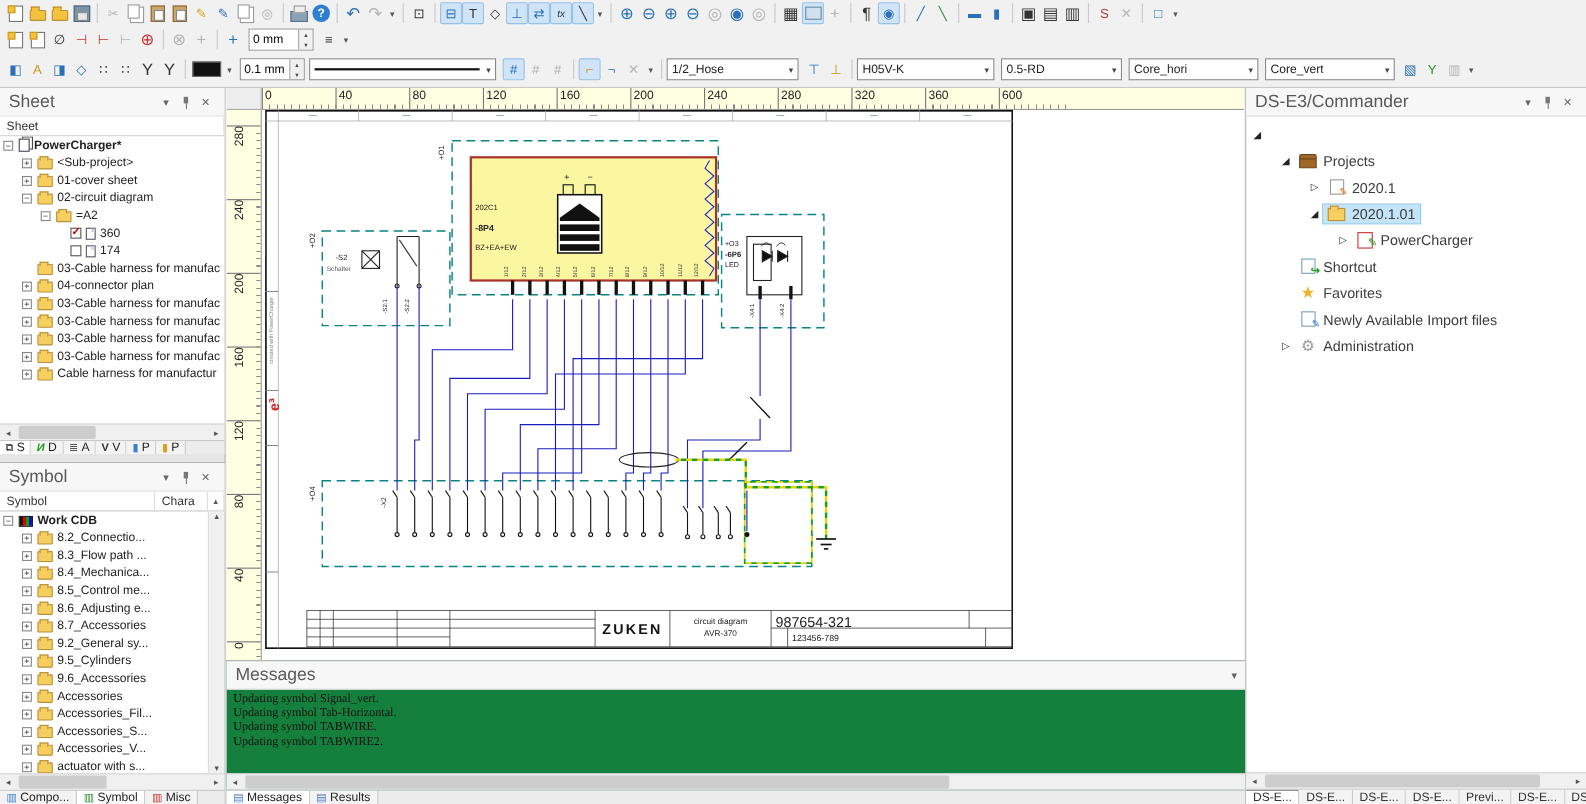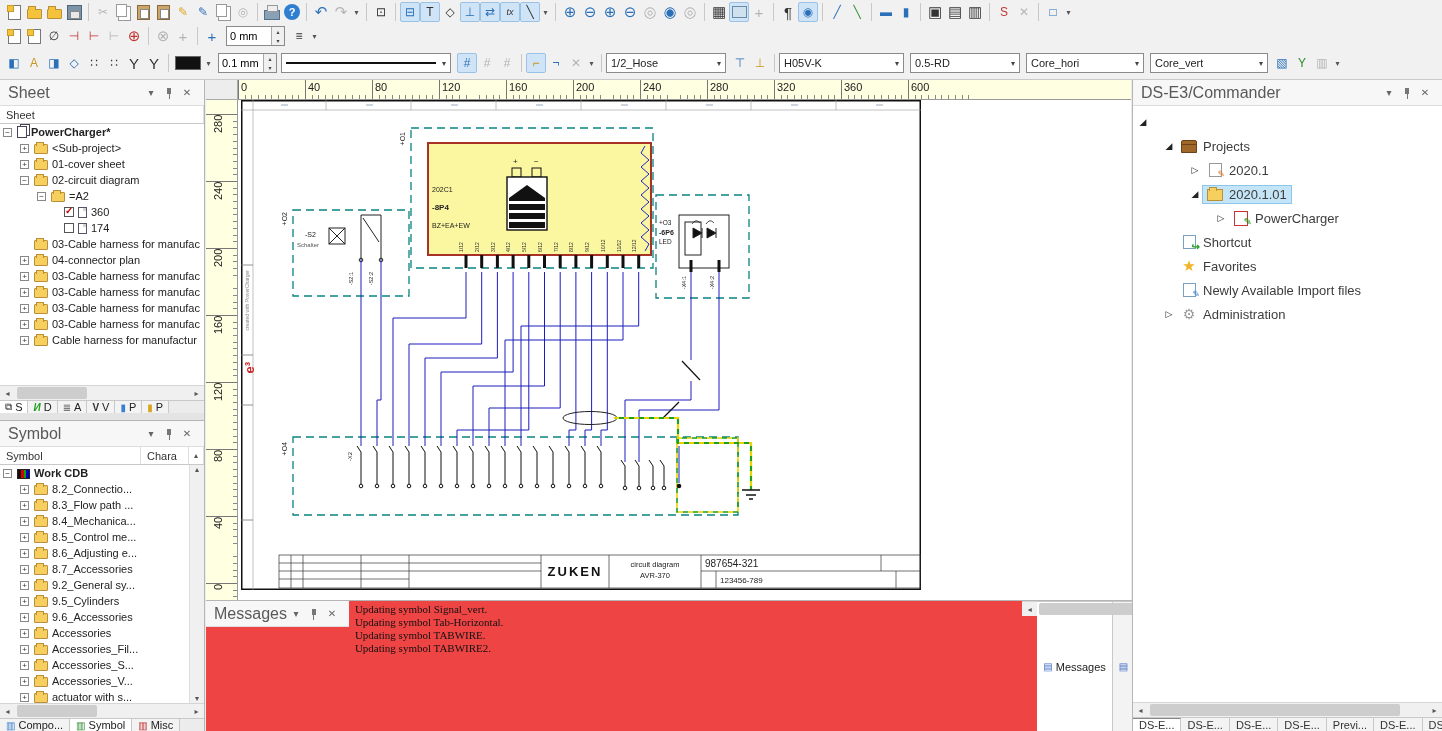"987654-321" span.dl { font-size: 10px -> 13px }
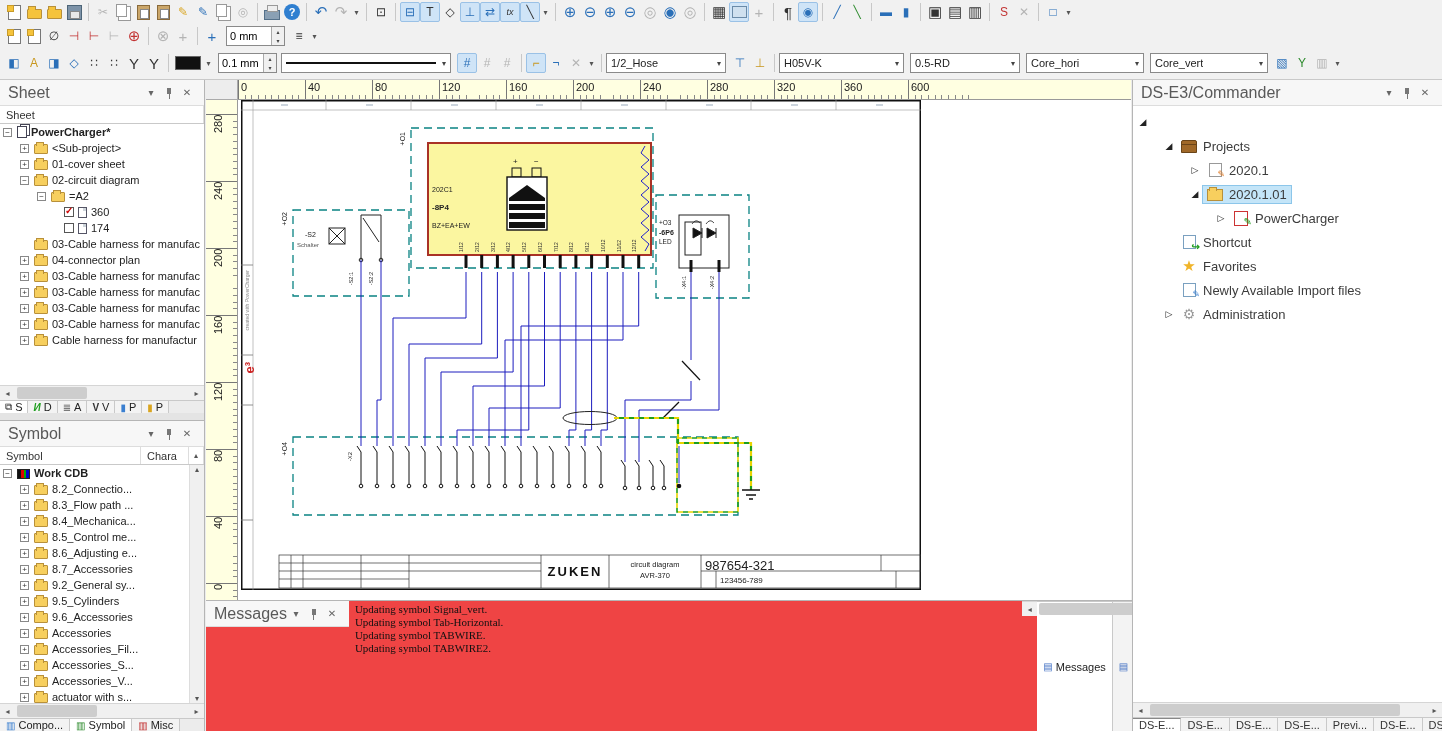"Messages" #messages { background: #ef4444 -> #15803d; flex-direction: row -> column }
